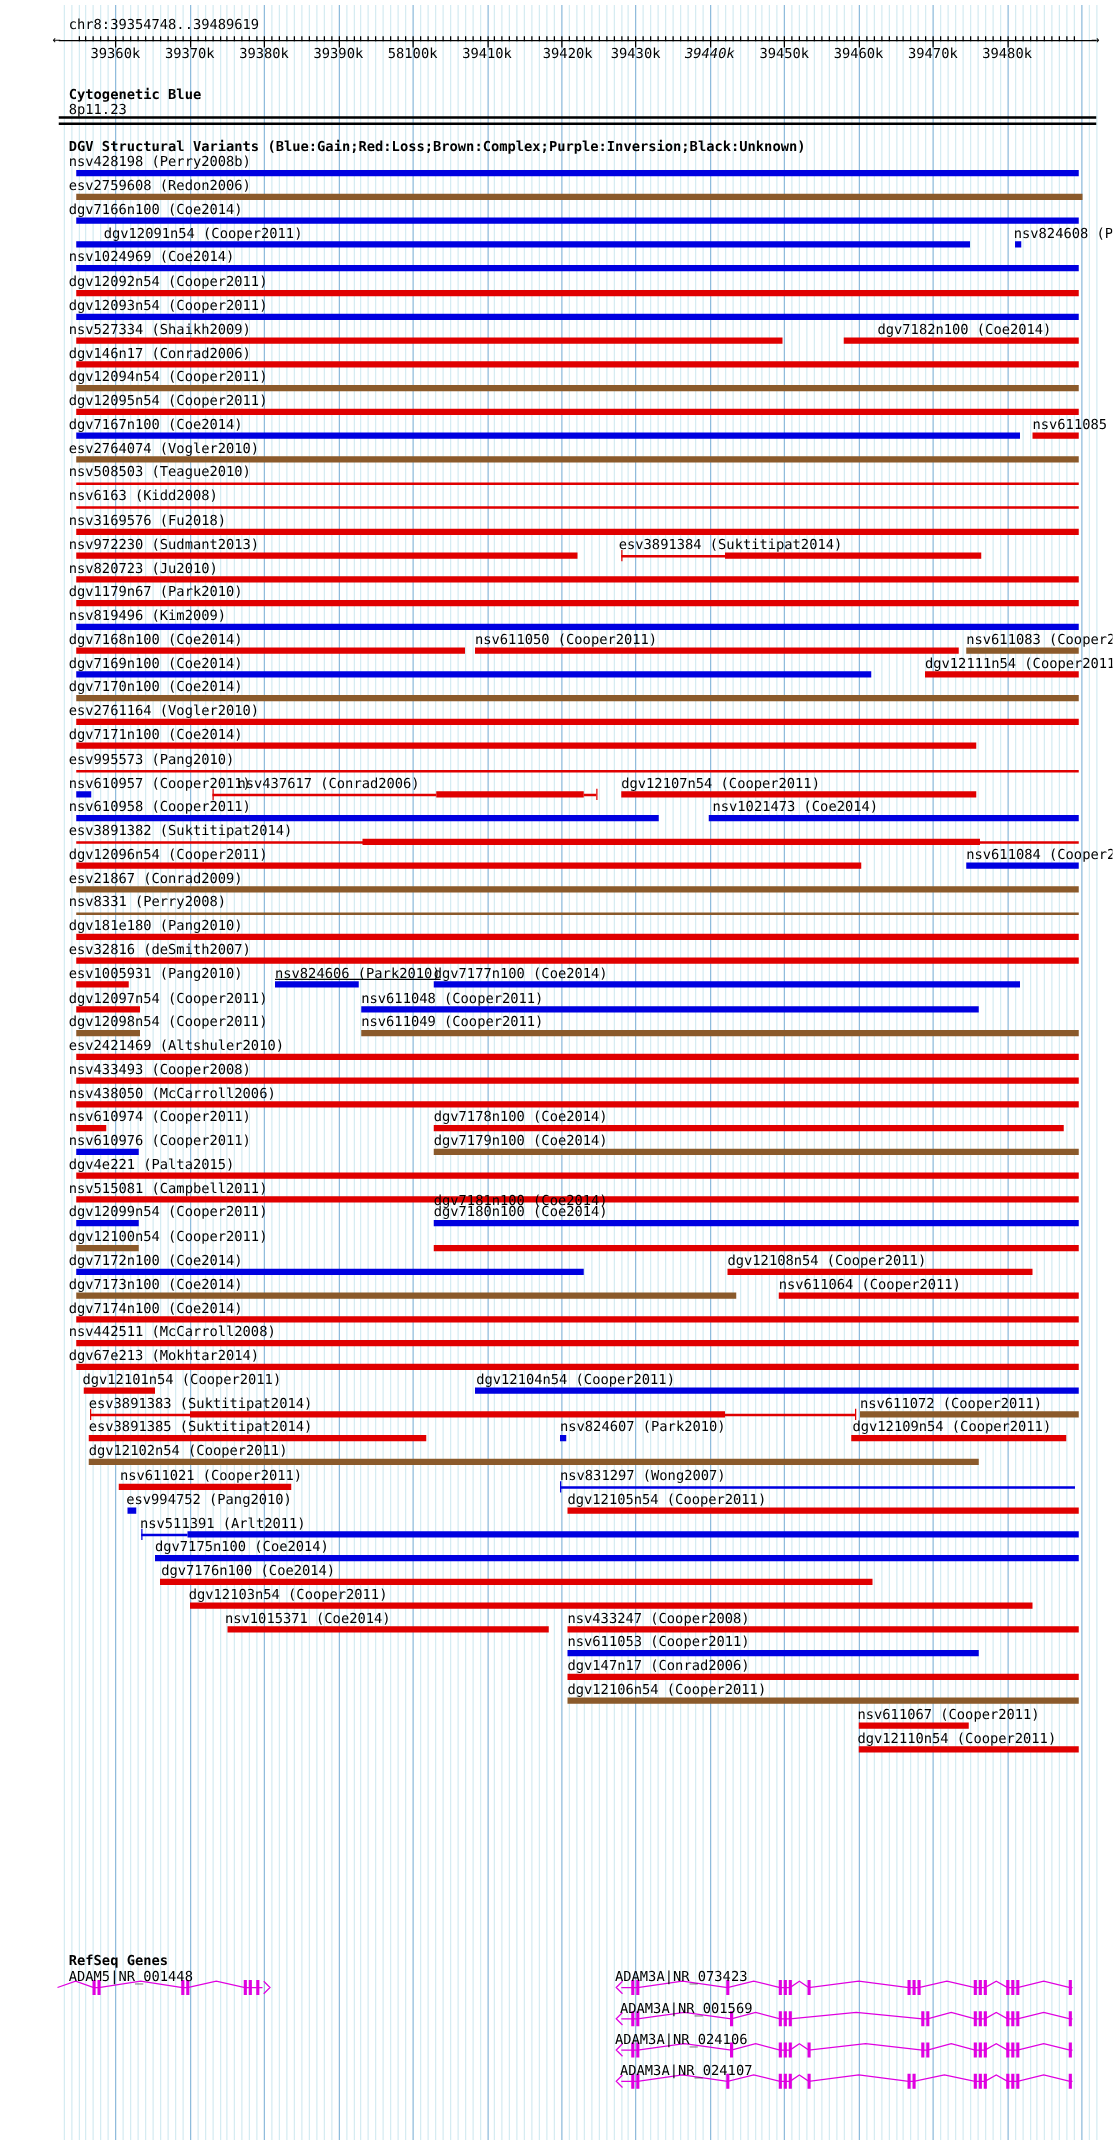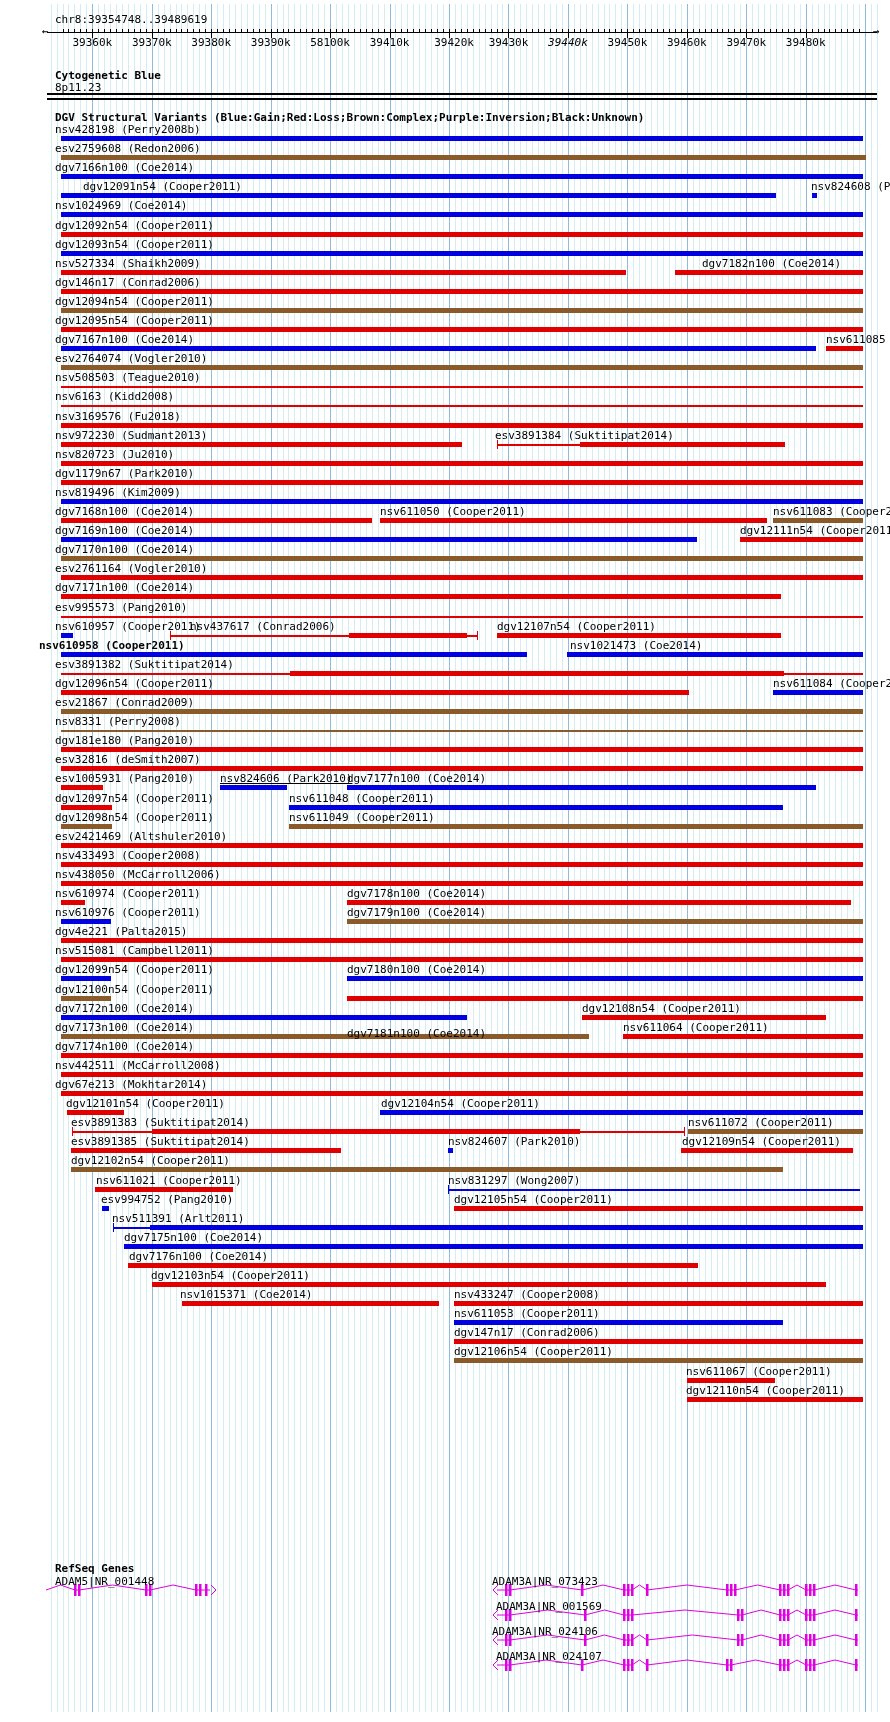"nsv610958 (Cooper2011)" div.lbl { font-weight: bold -> none; left: 39px -> 55px }
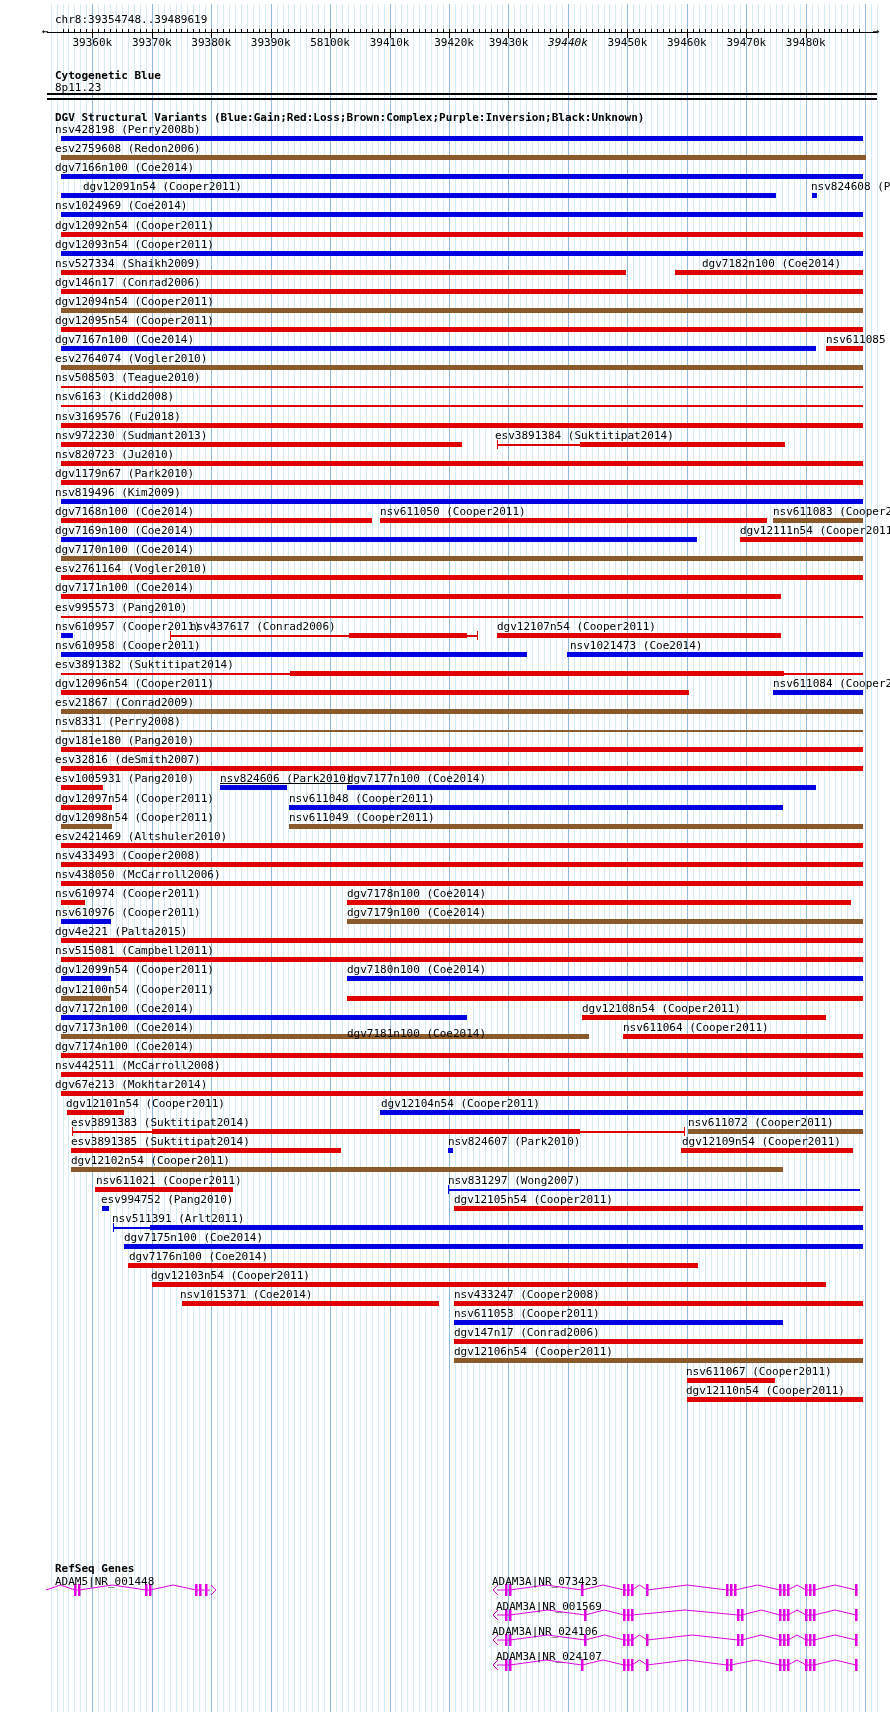"dgv7181n100 (Coe2014)" div.lbl { top: 1028px -> 955px }
